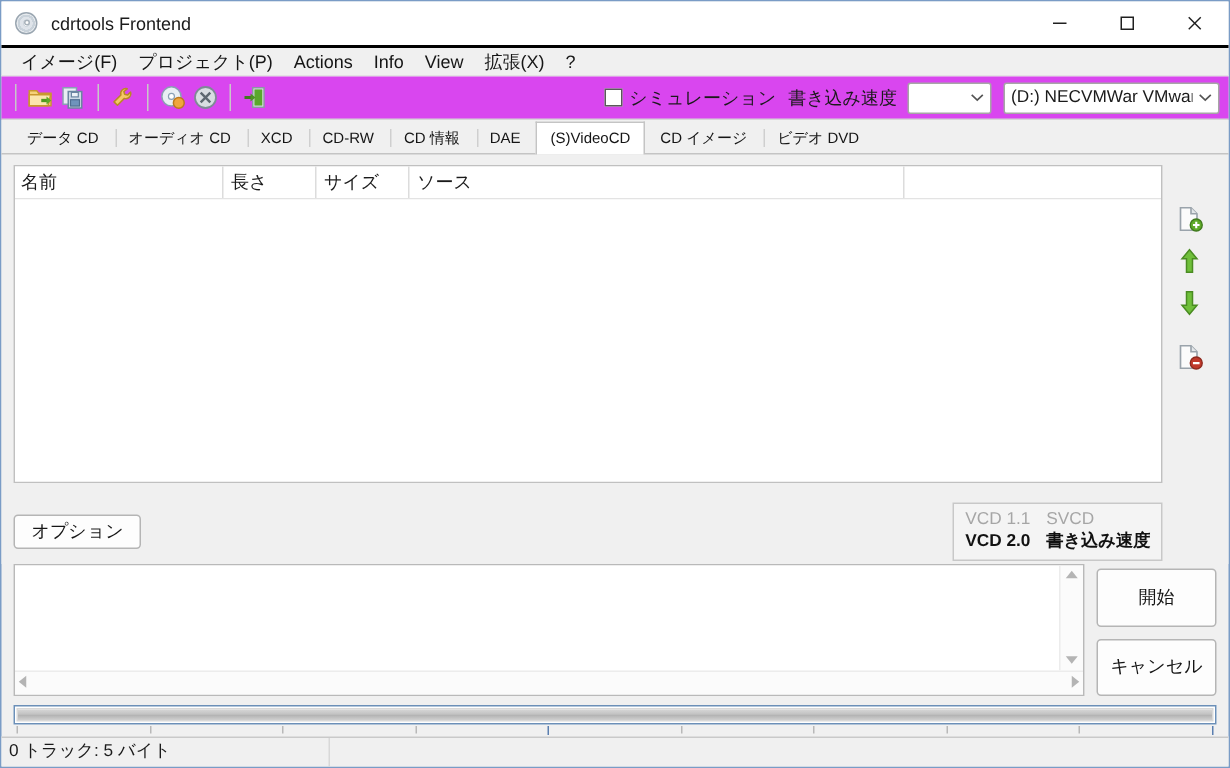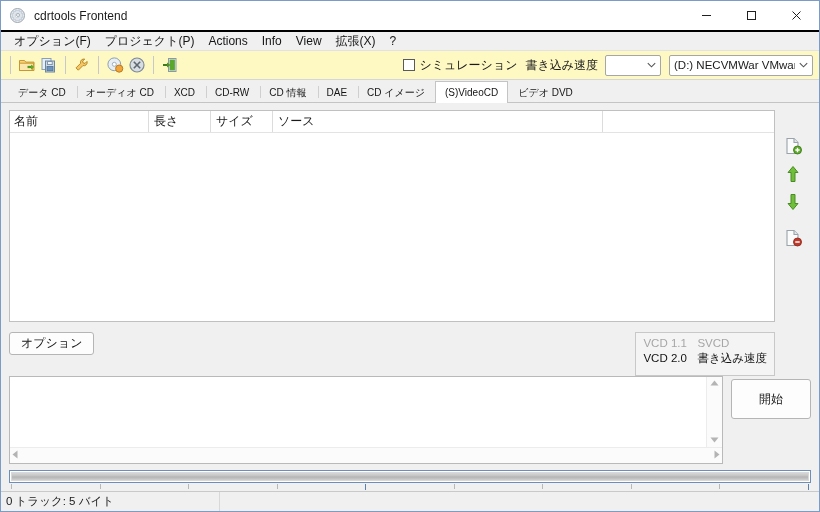"オプション(F)" div.menu-item { text: オプション -> イメージ }
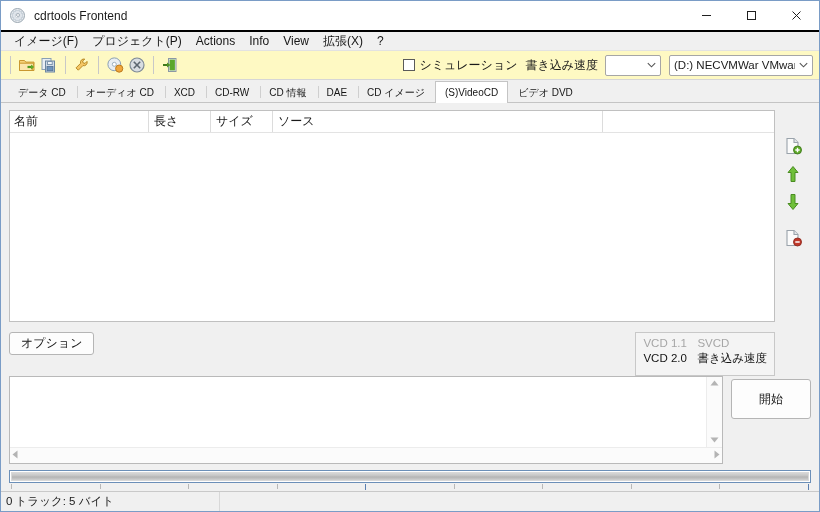"シミュレーション" .toolbar { background: #fef9c3 -> #d946ef }
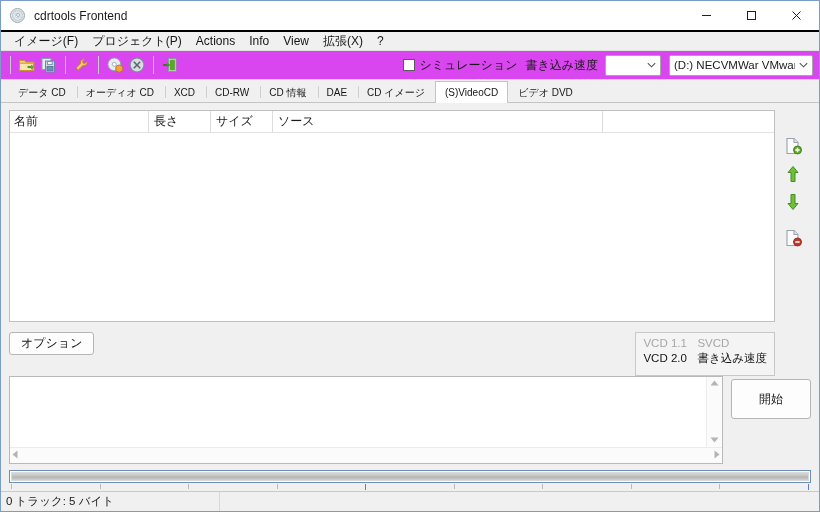"CD イメージ" div.tab { order: before "(S)VideoCD" -> after "(S)VideoCD" }
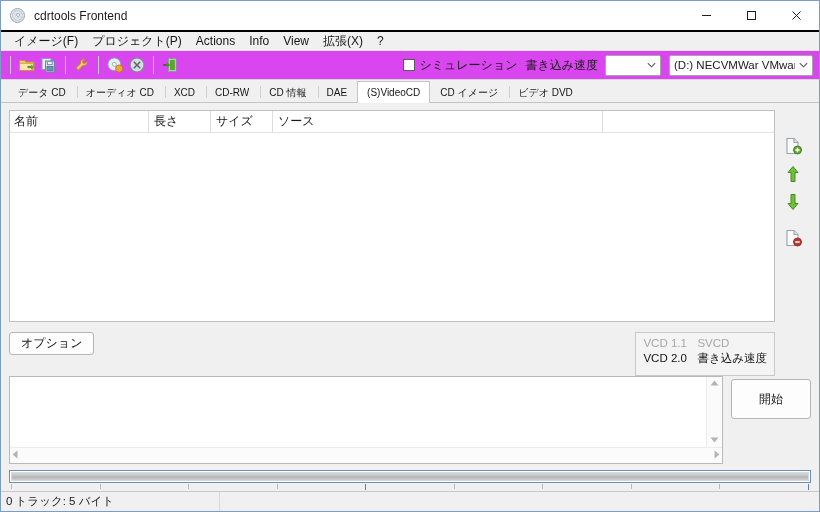"オプション" .opt-row { align-items: none -> center }
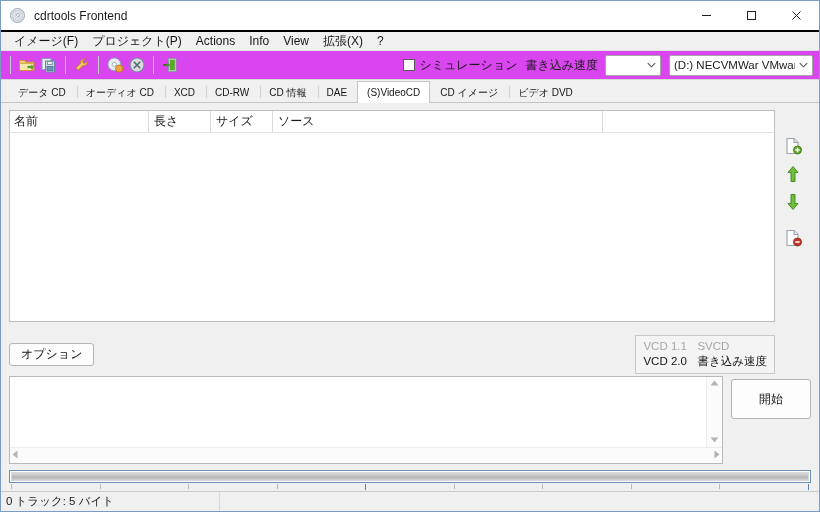"VCD 2.0" .vcd-on { font-weight: normal -> bold }
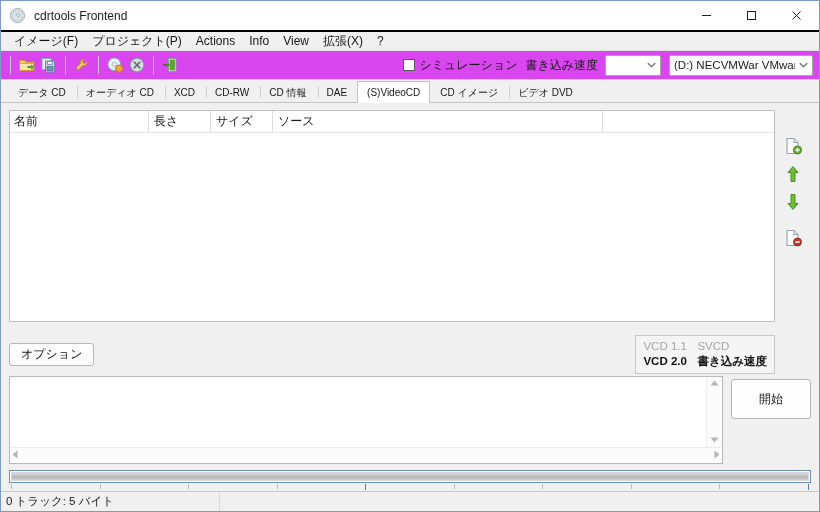"キャンセル" div.btn { html: none -> <div>キャンセル</div> }
